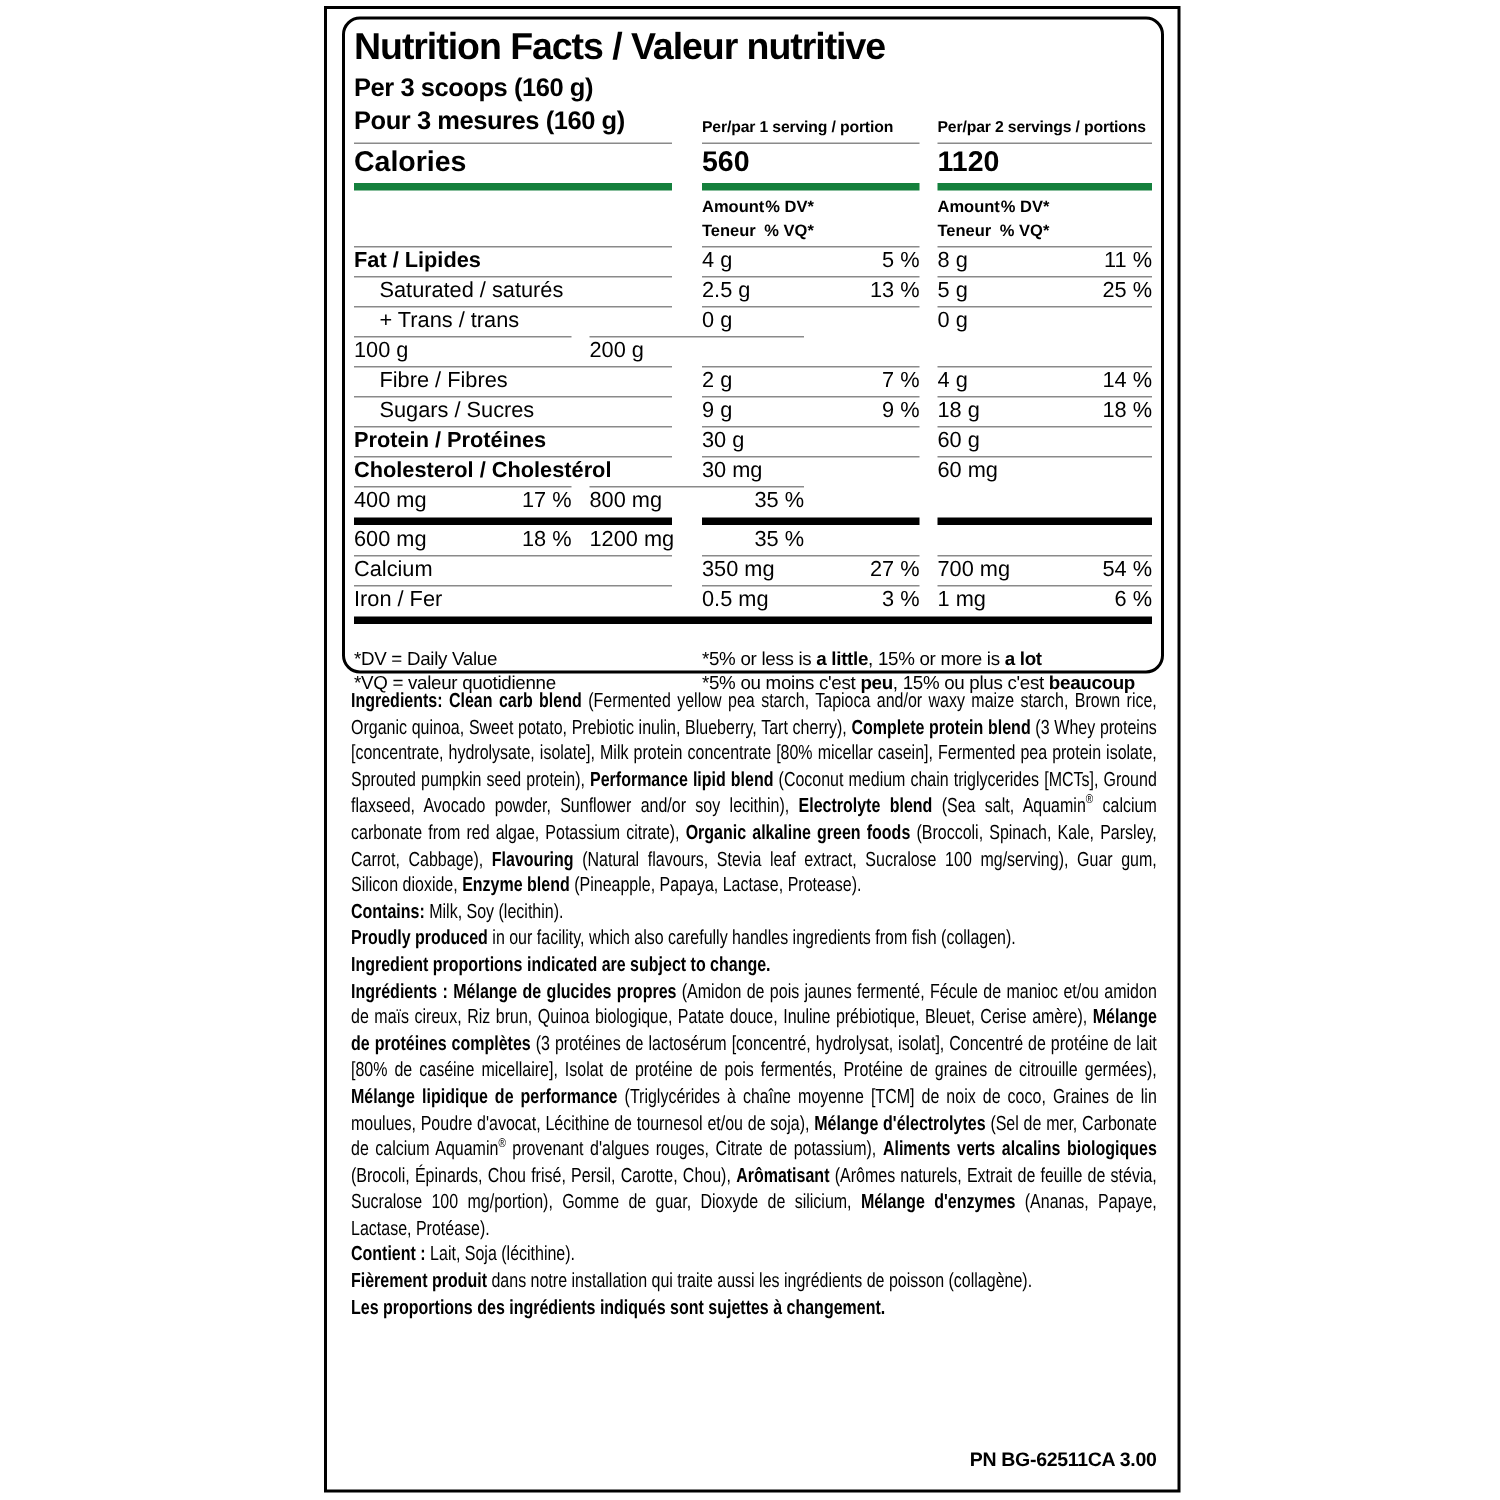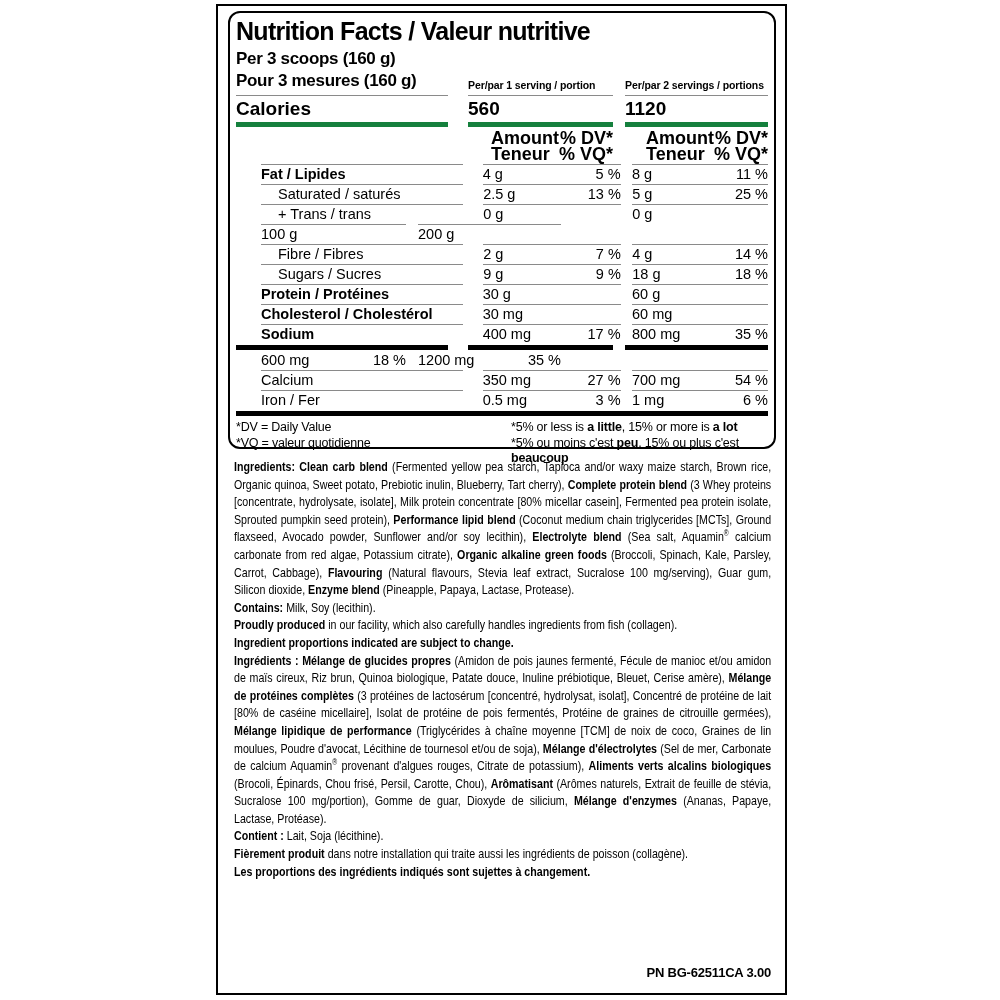"Amount" .amtcell { font-size: 18px -> 11px; justify-content: flex-end -> flex-start }
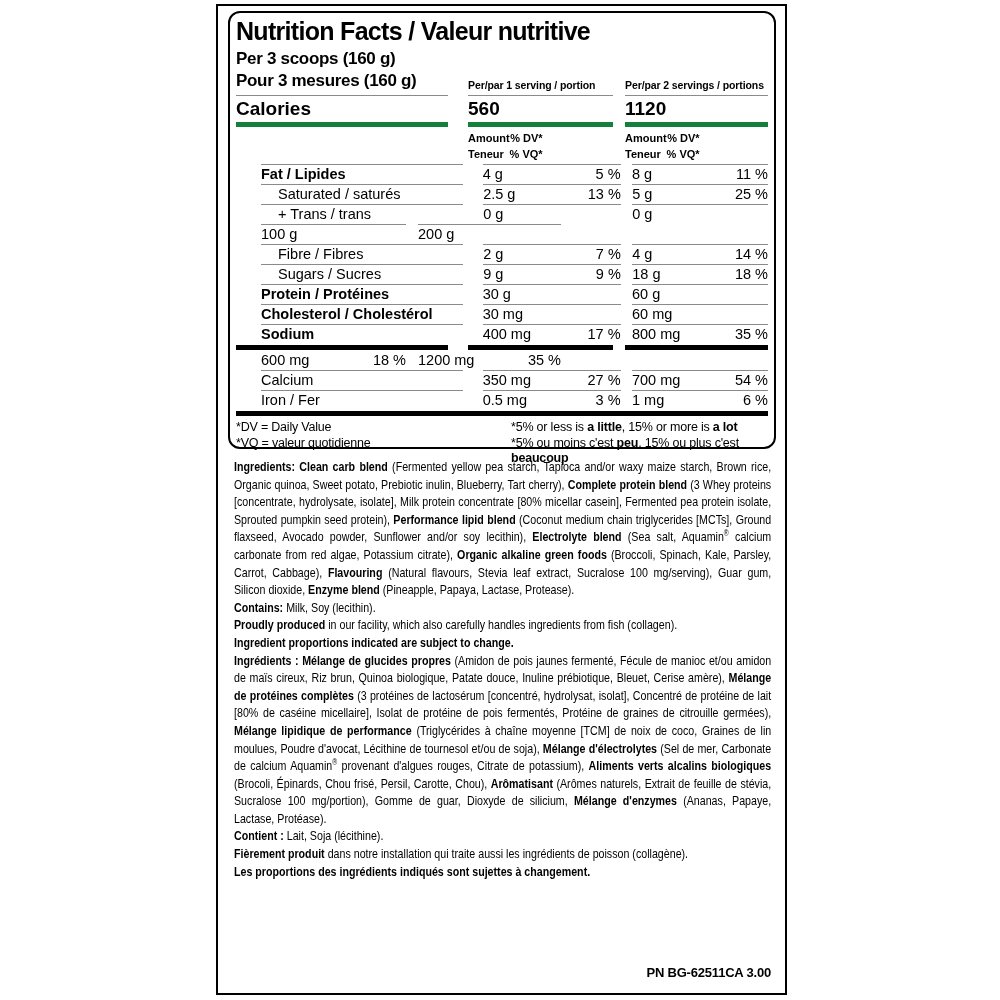"Fat / Lipides" .nrow { margin-left: 25px -> none }
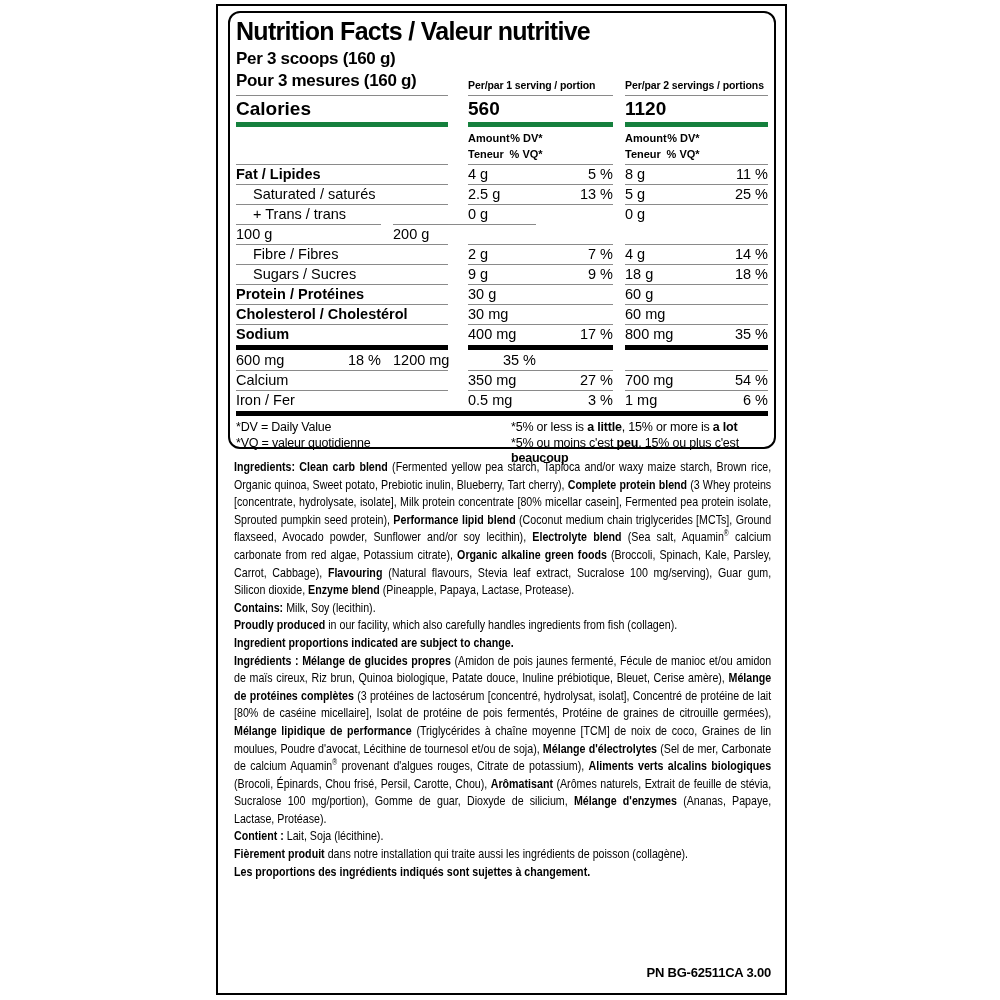"Sodium" div.c-name { html: <div>Sodium</div> -> none }
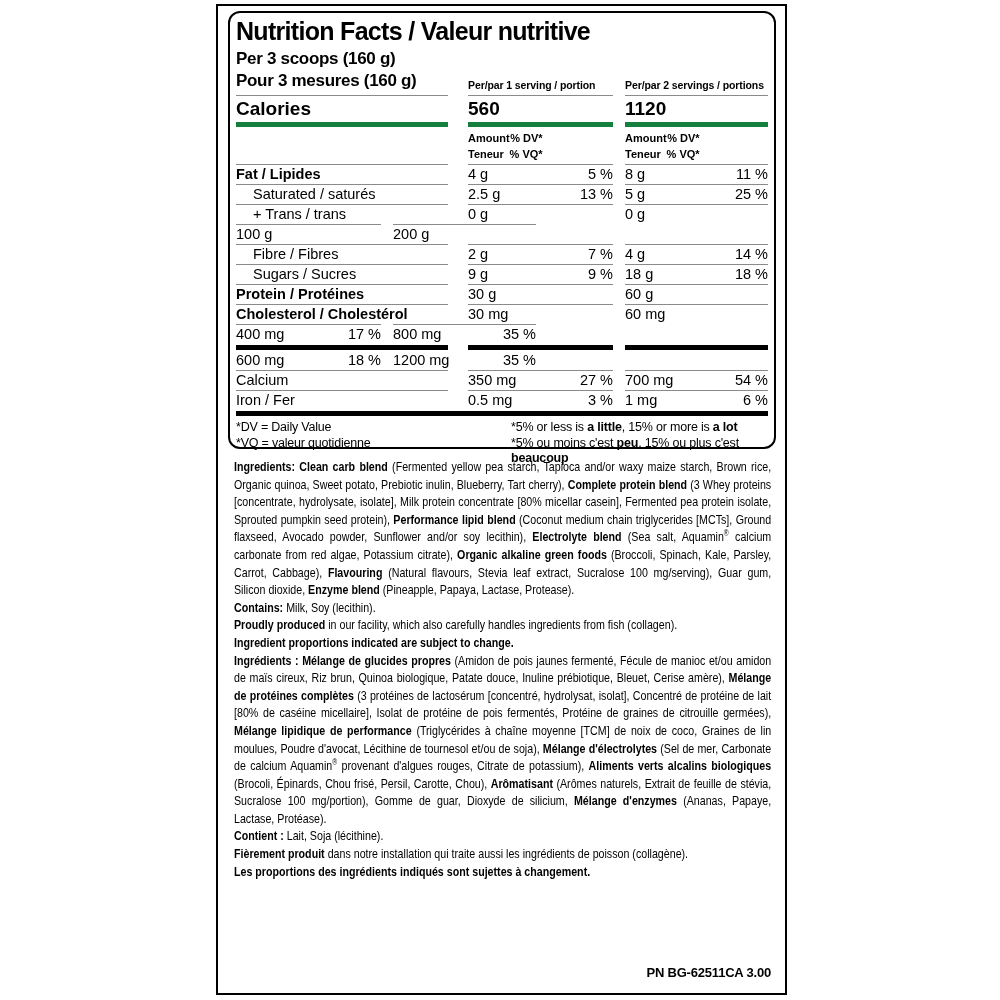"*DV = Daily Value" .footer { gap: 43px -> none; margin-top: 4px -> 16px }
